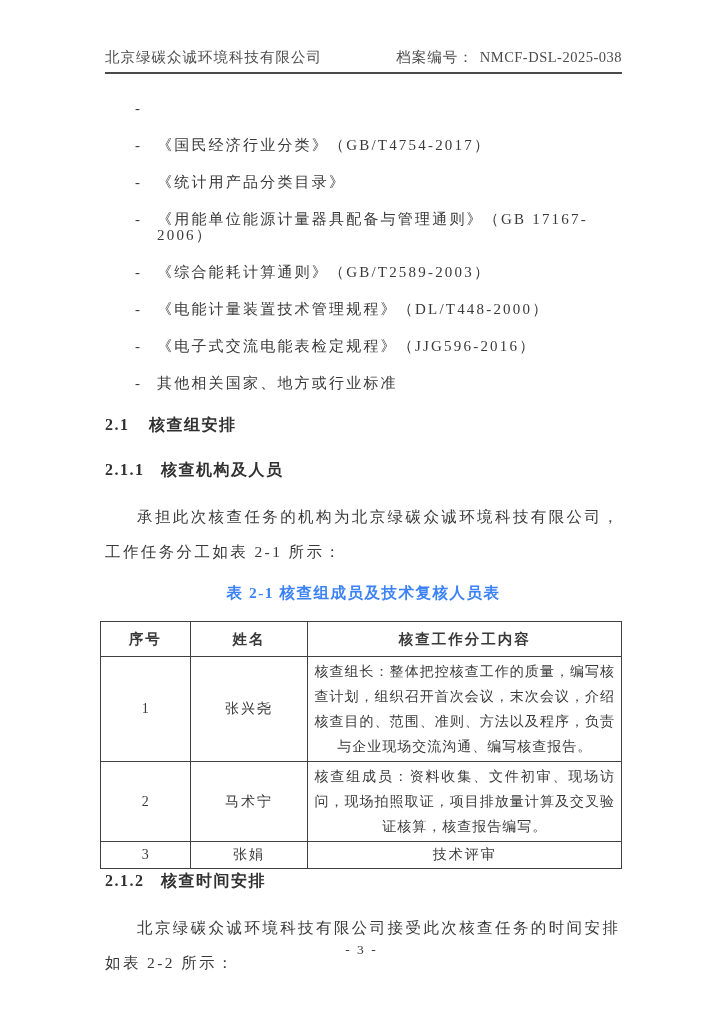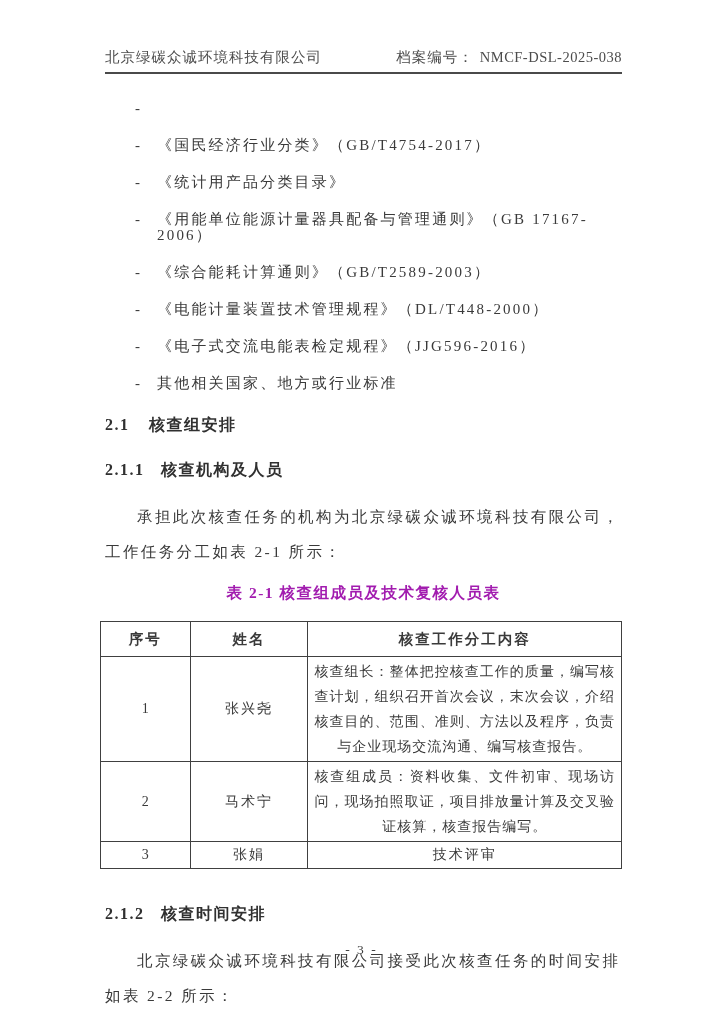"表 2-1 核查组成员及技术复核人员表" .tbl-caption { color: #a21caf -> #3b82f6 }
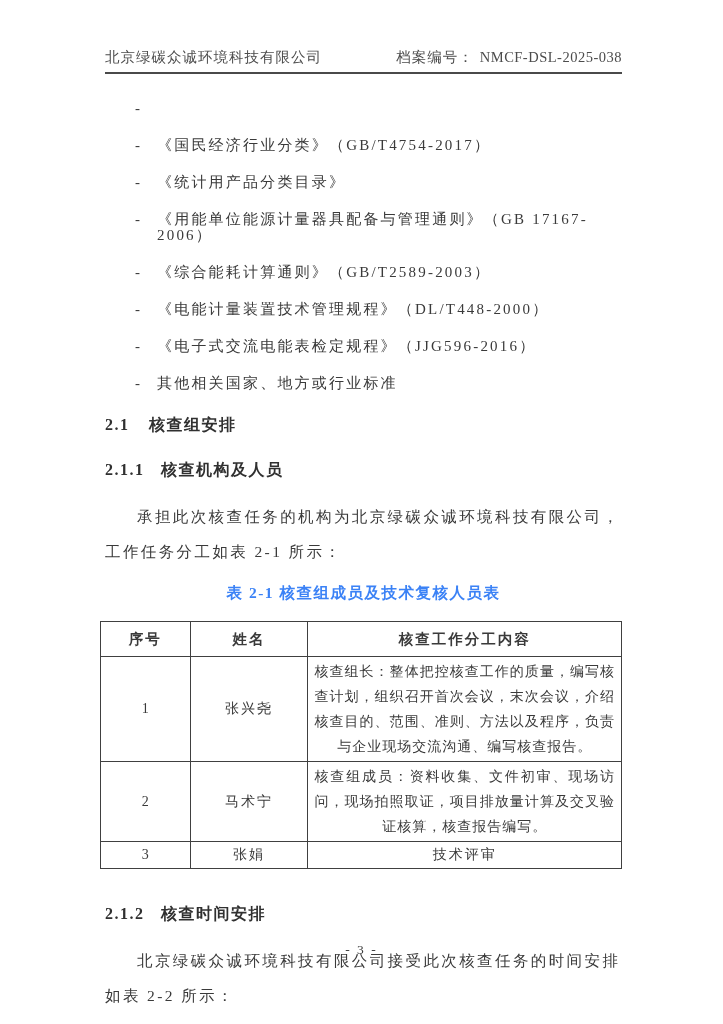"2.1.2 核查时间安排" div.h4 { margin-top: 35px -> 2px }
